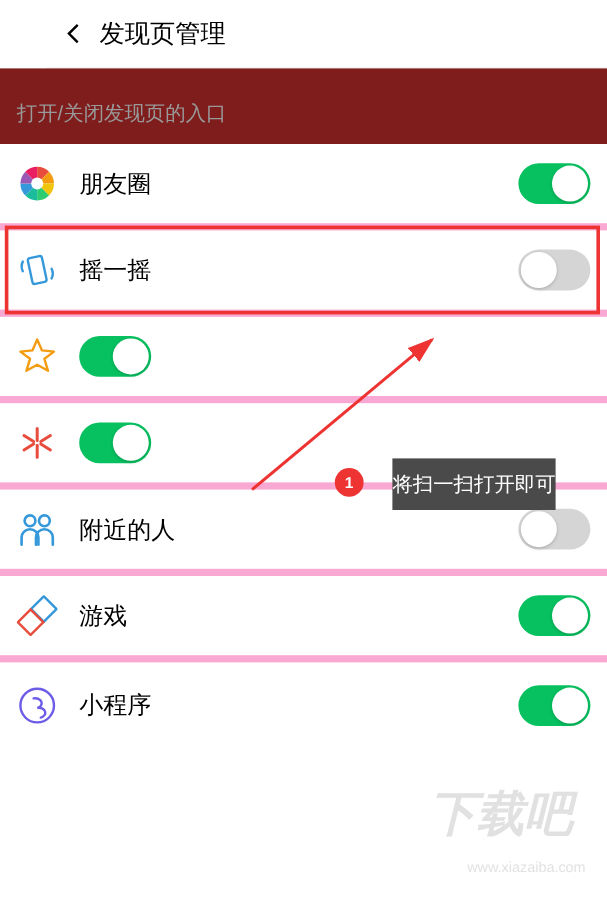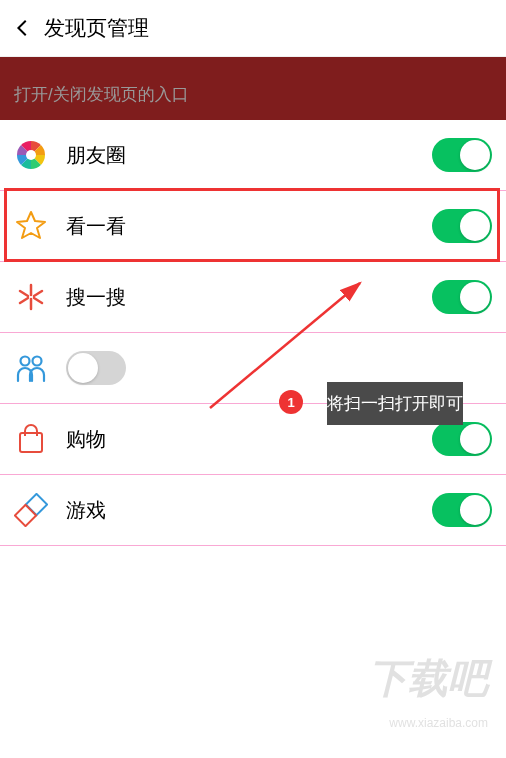"发现页管理" .header { margin-left: none -> 39px }
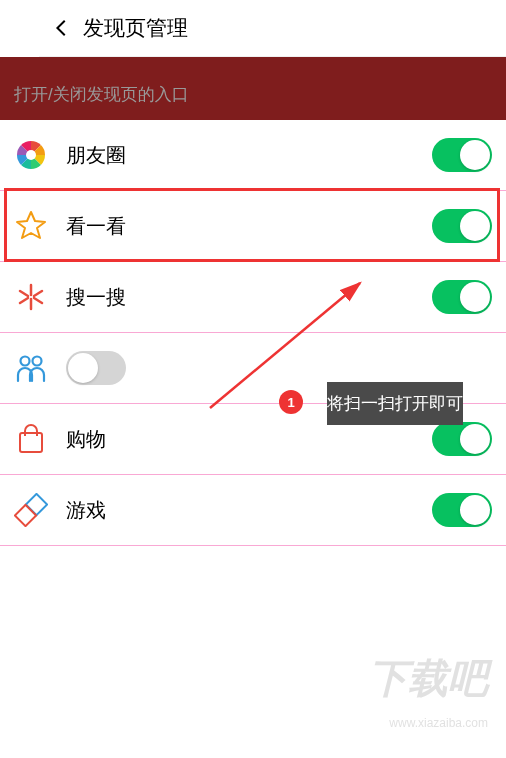"朋友圈" .item { border-bottom: 1px solid #f9a8d4 -> 6px solid #f9a8d4 }
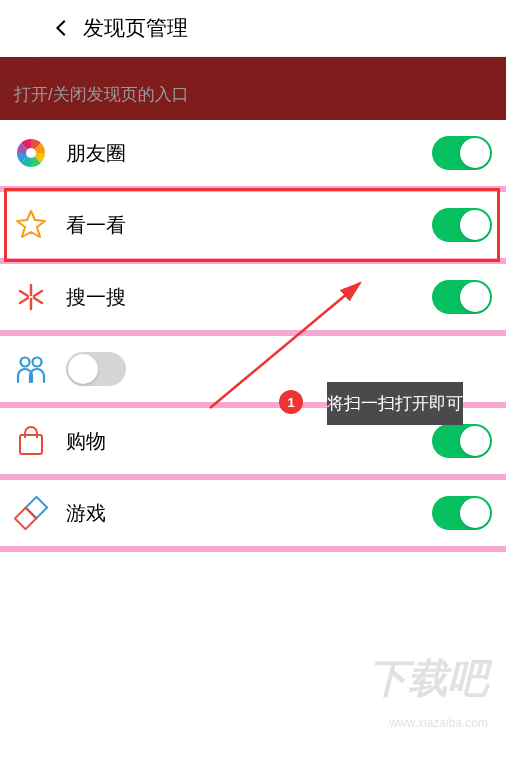"摇一摇" div.item { html: none -> <div> <span> <svg> <rect></rect> <path></path> <path></path> </svg> </span> <span>摇一摇</span> <div> <div></div> </div> </div> }
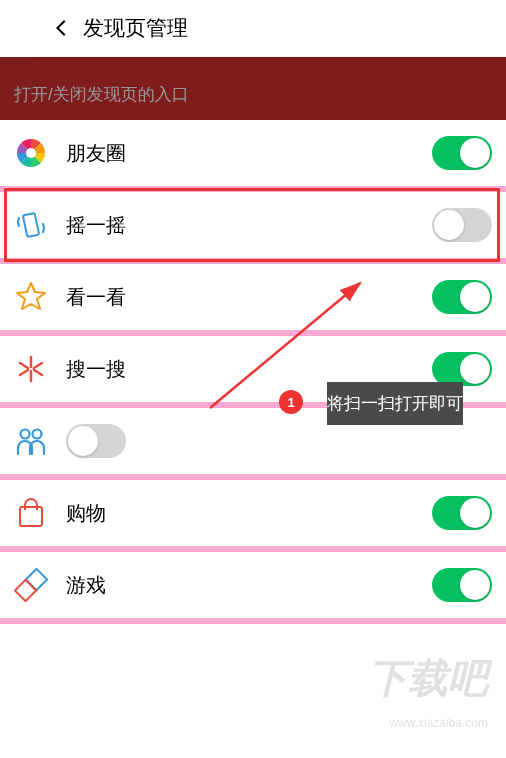"看一看" span.item-label { html: <span>看一看</span> -> none }
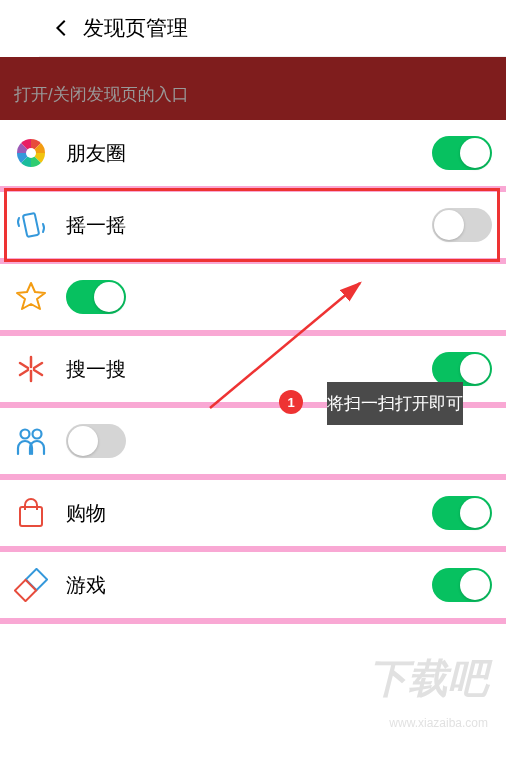"搜一搜" span.item-label { html: <span>搜一搜</span> -> none }
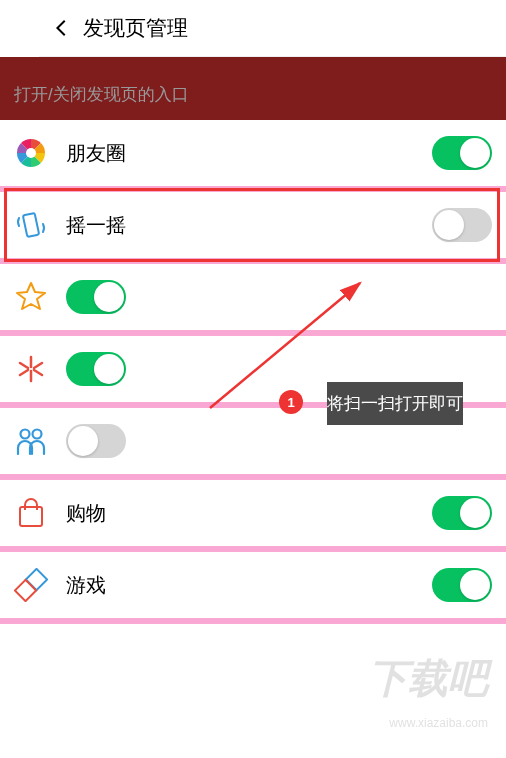"附近的人" span.item-label { html: none -> <span>附近的人</span> }
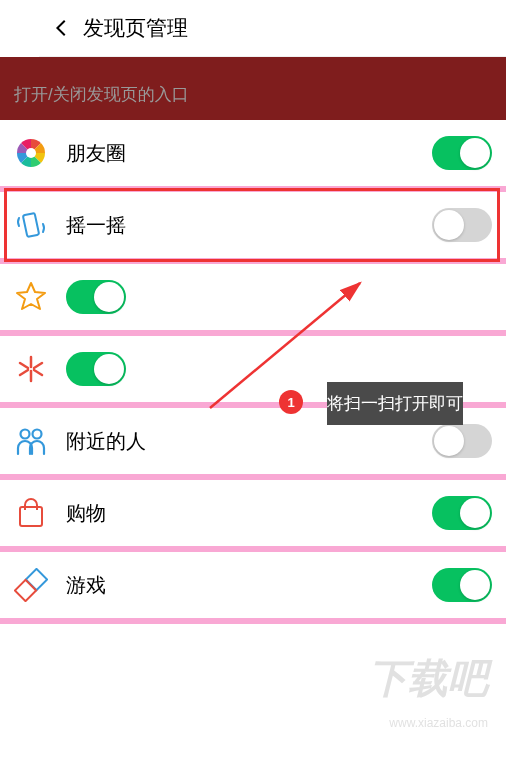"购物" div.item { html: <div> <span> <svg> <rect></rect> <path></path> </svg> </span> <span>购物</span> <div> <div></div> </div> </div> -> none }
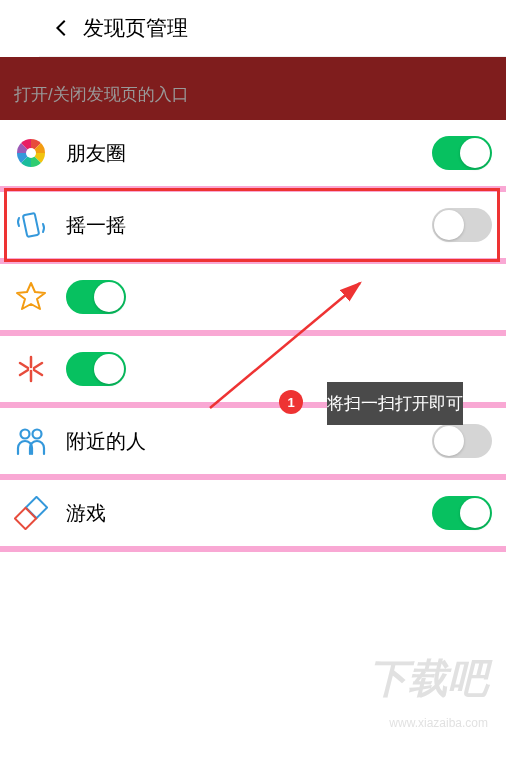"小程序" div.item { html: none -> <div> <span> <svg> <circle></circle> <path></path> </svg> </span> <span>小程序</span> <div> <div></div> </div> </div> }
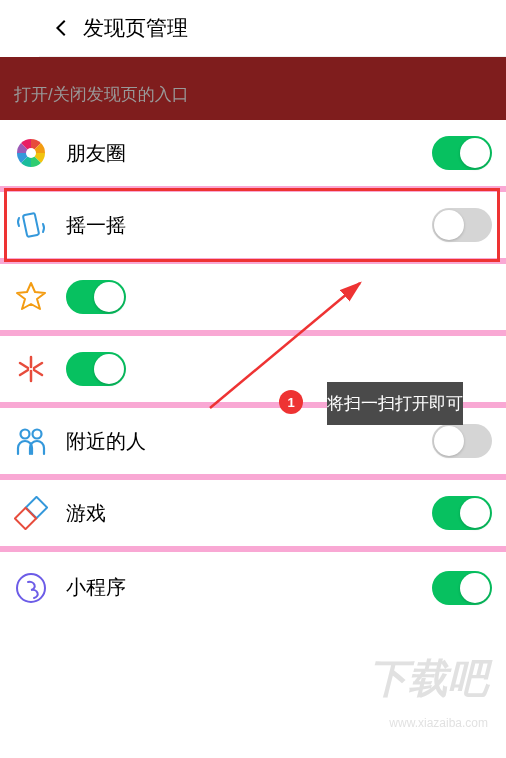"下载吧" div.watermark { right: 18px -> 29px }
